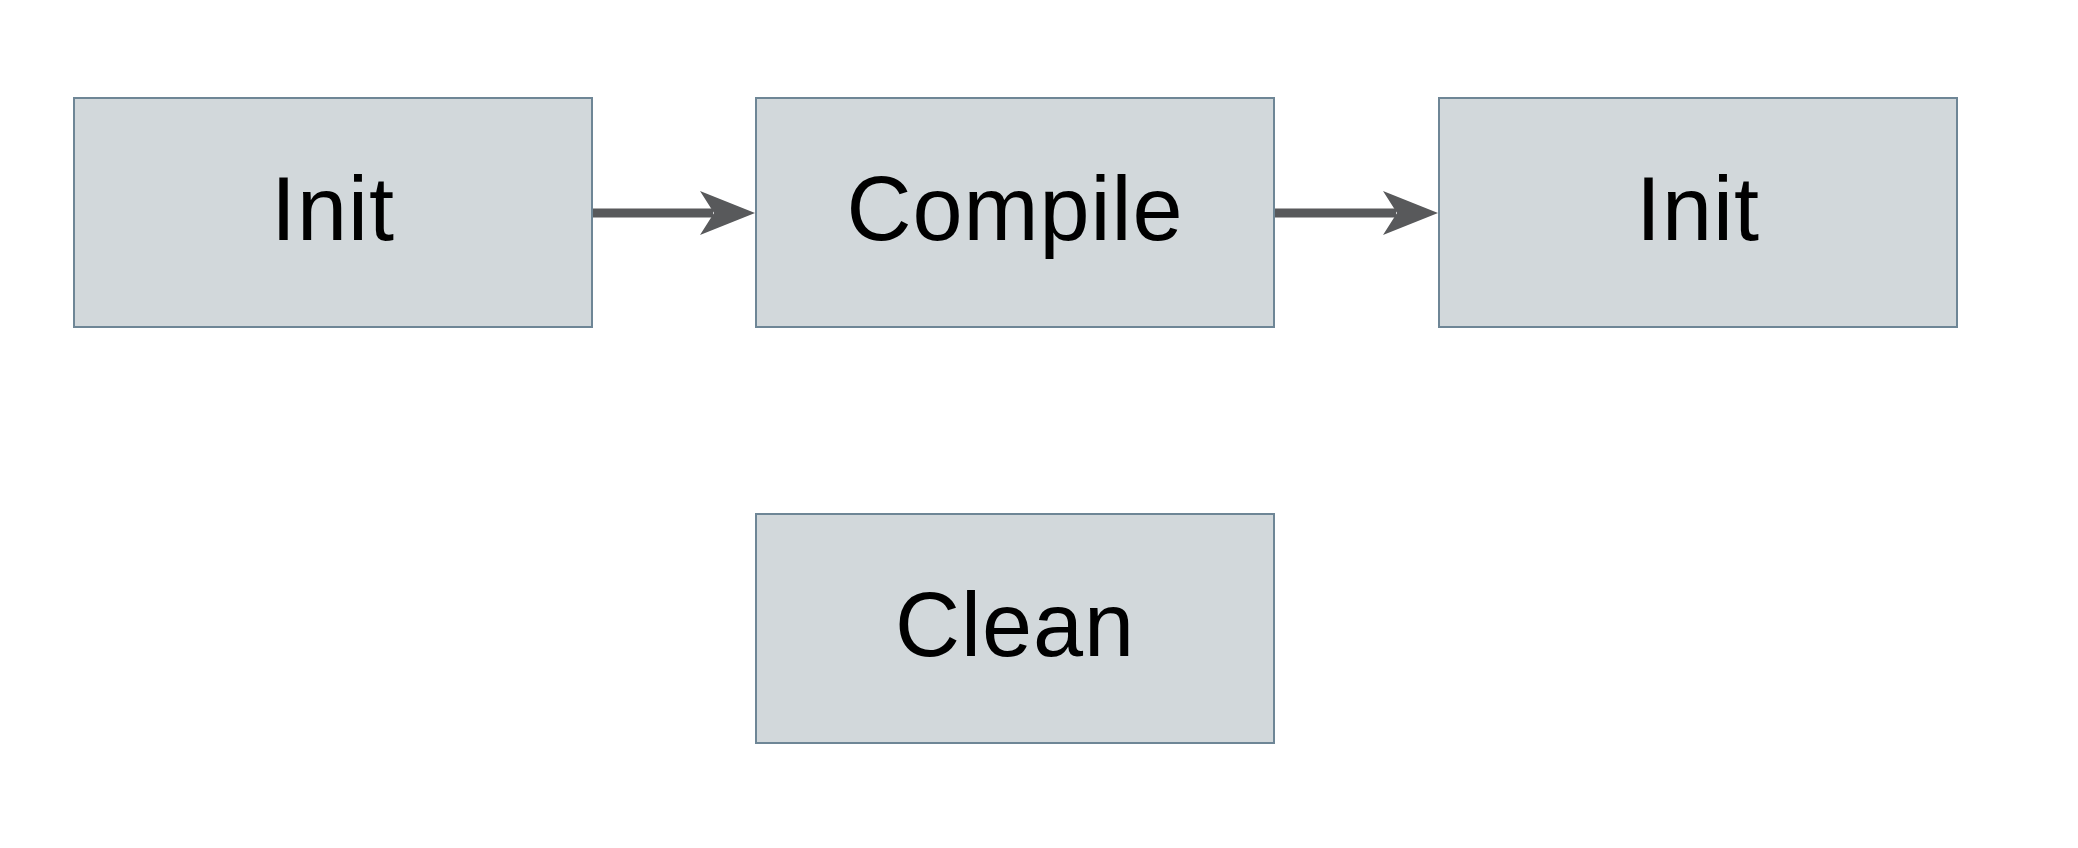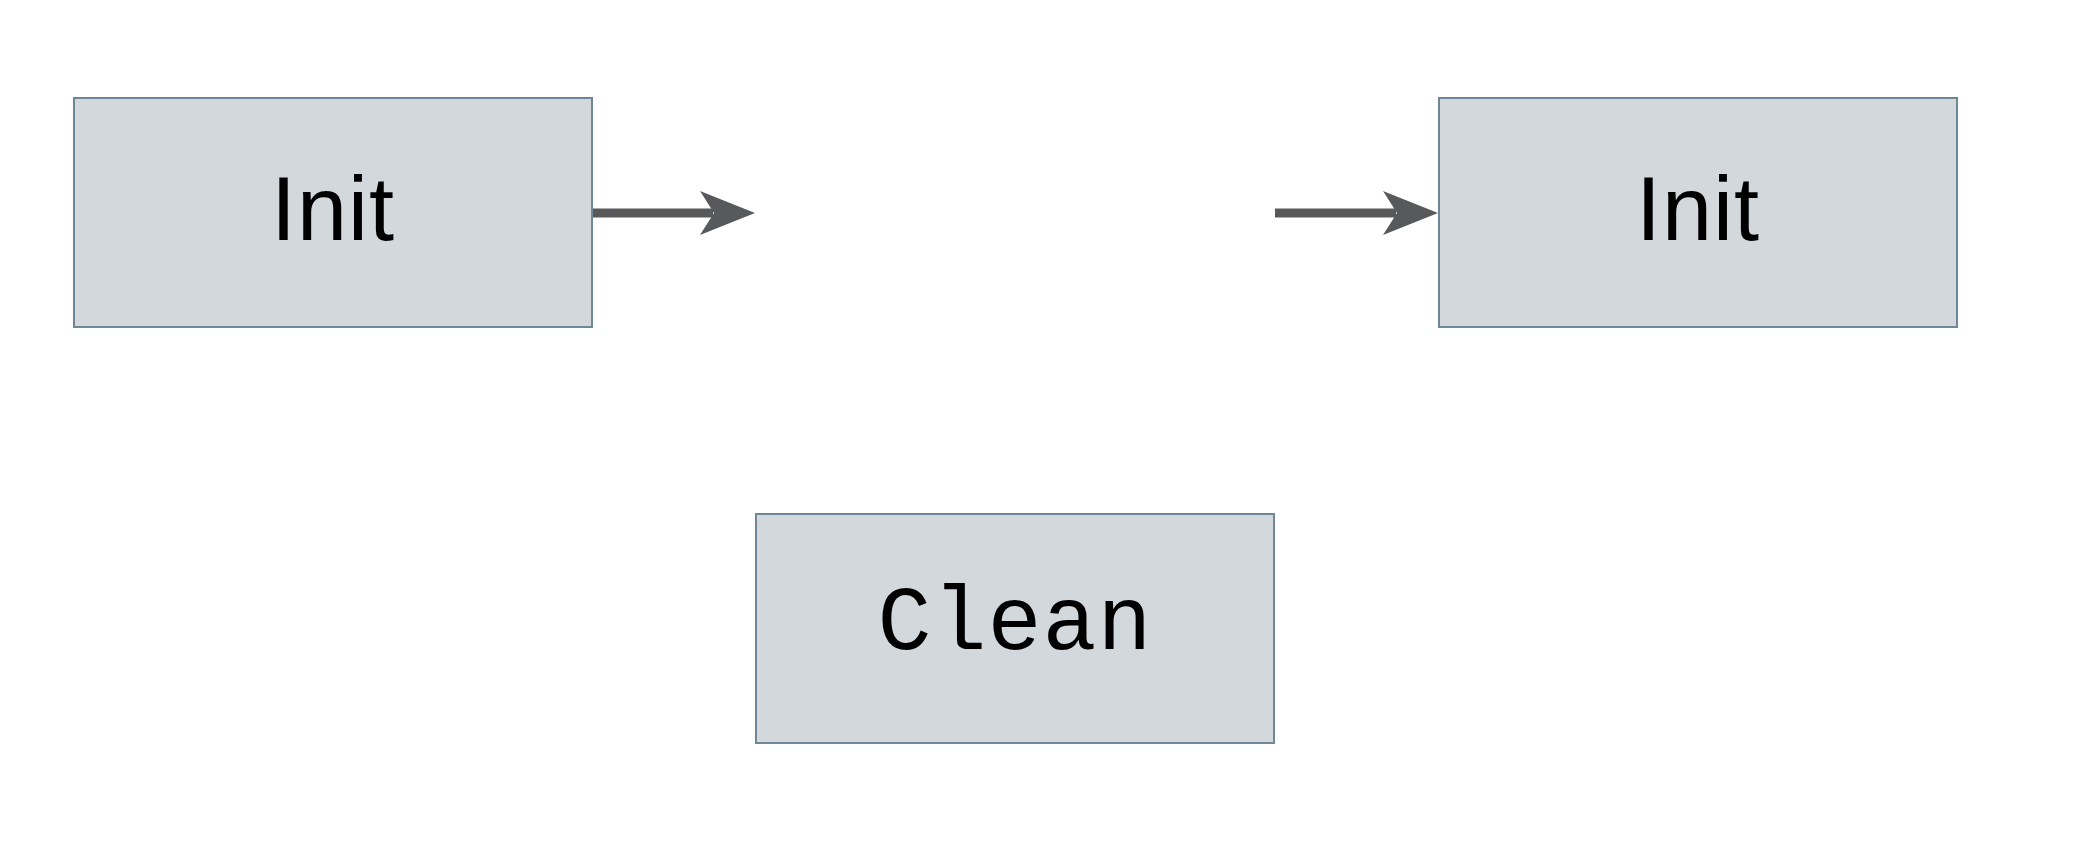"Compile" div.node { html: none -> <div> <span>Compile</span> </div> }
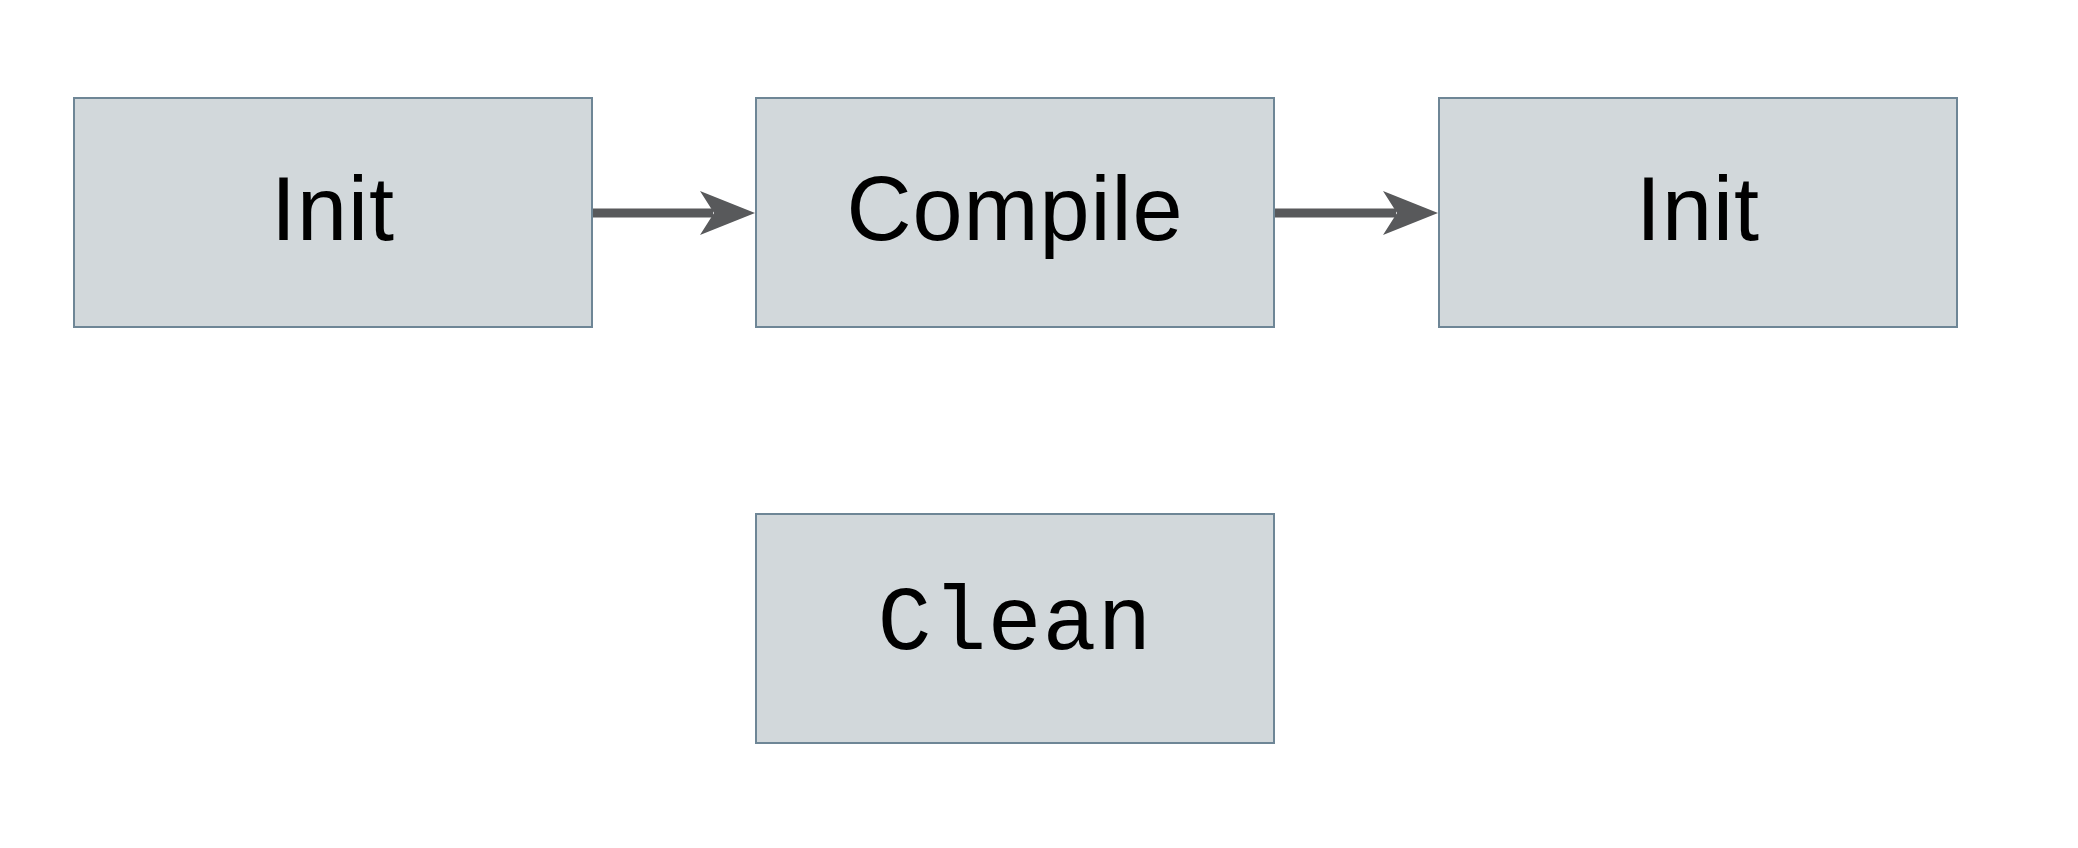"Clean" .node-clean { font-family: Liberation Mono, monospace -> none }
